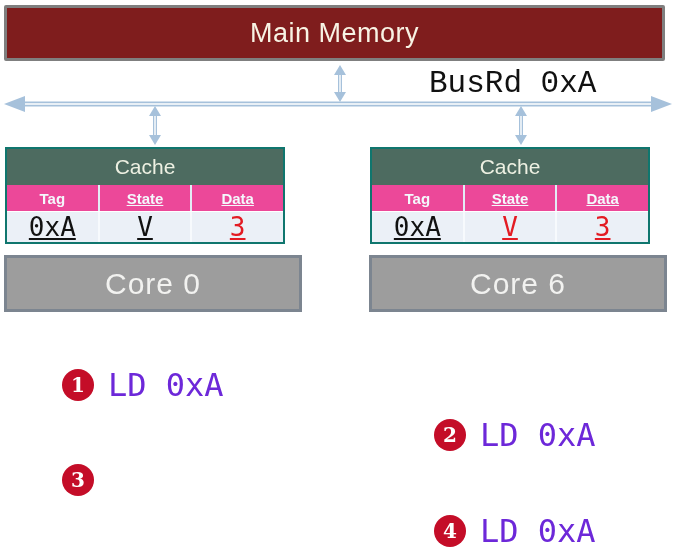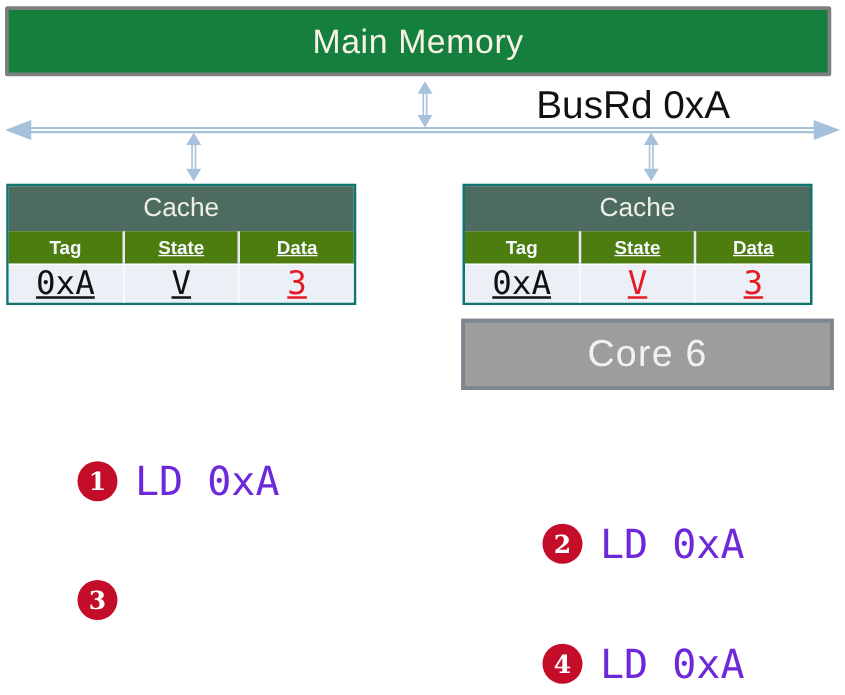"Main Memory" .memory { background: #15803d -> #7f1d1d }
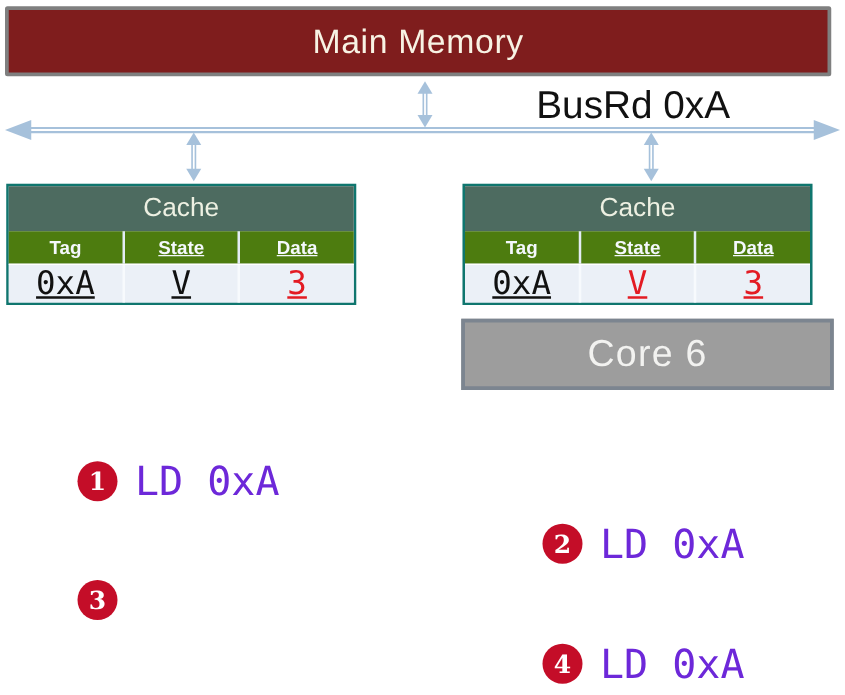"BusRd 0xA" .bus-label { font-family: Liberation Sans, sans-serif -> Liberation Mono, monospace }
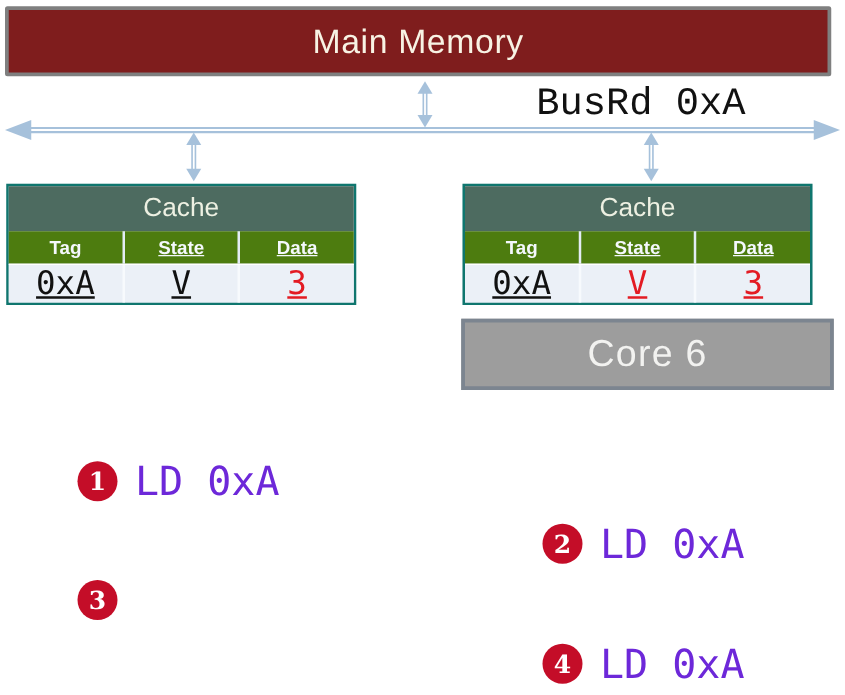"Tag" .cache-cols { background: #4d7c0f -> #ec4899 }
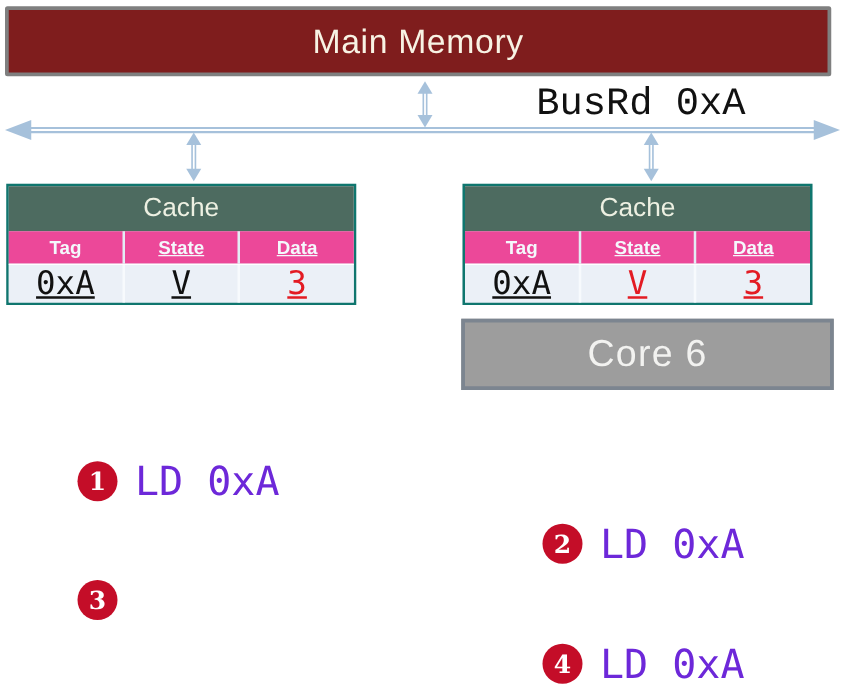"Core 0" div.core { html: none -> <div> <span>Core 0</span> </div> }
